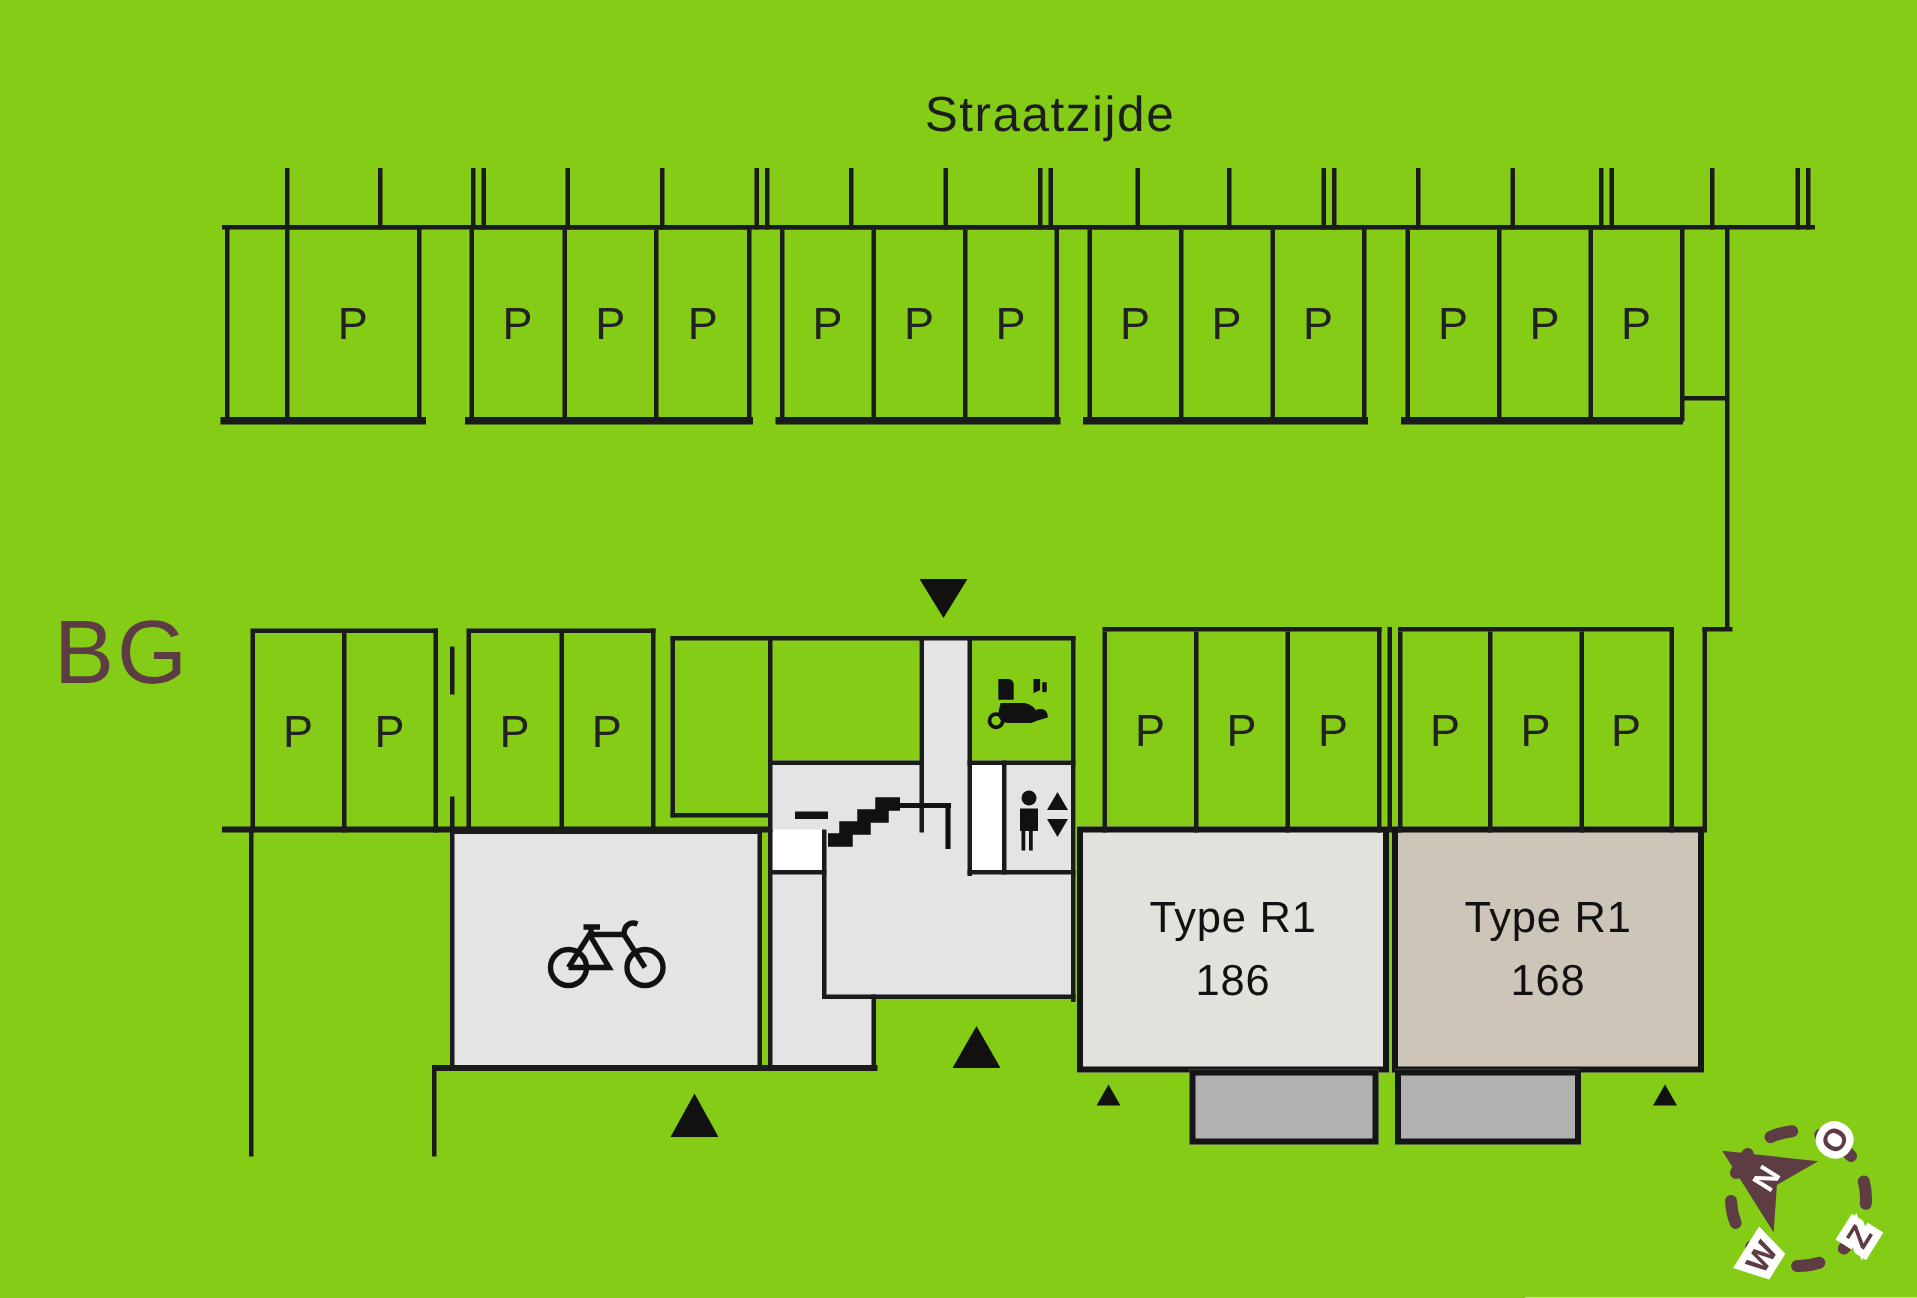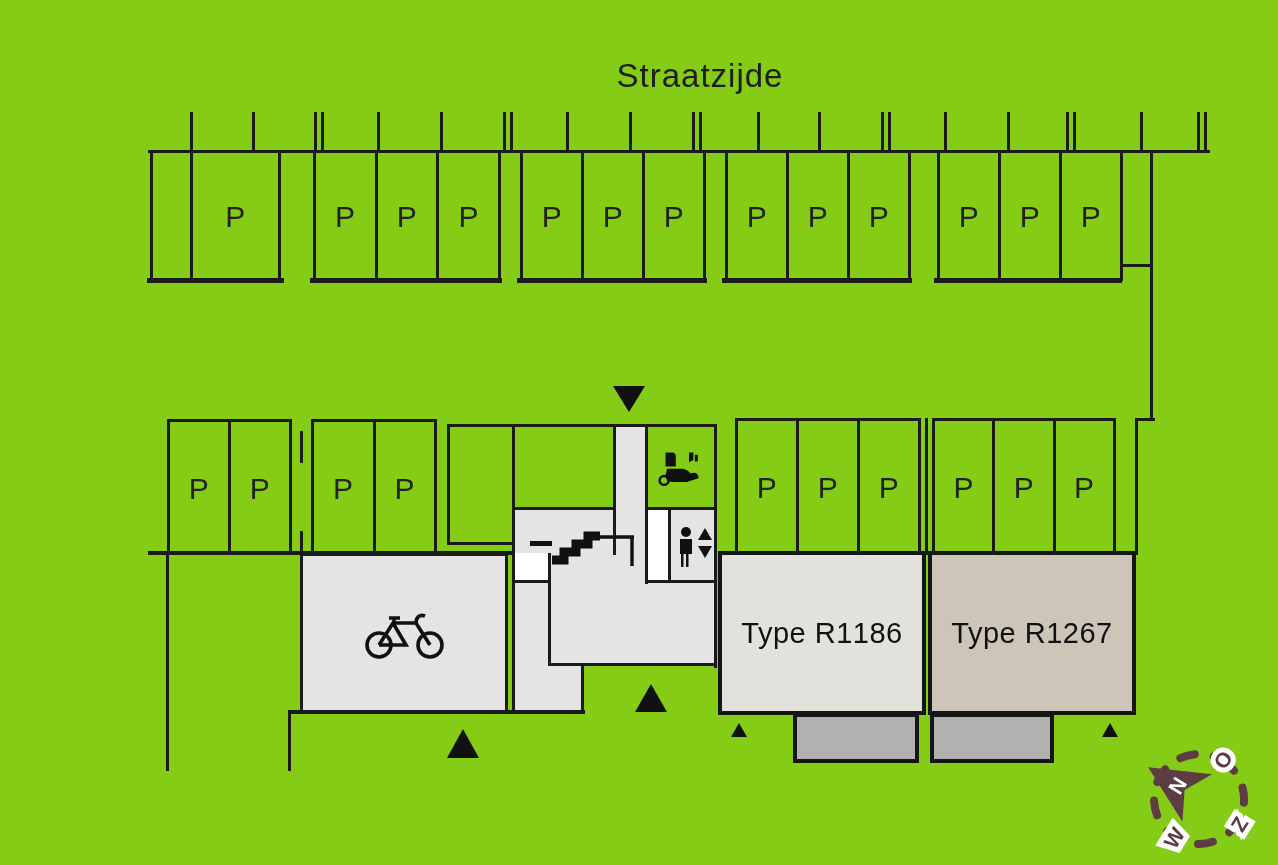"BG" div.floor-label { html: none -> <div>BG</div> }
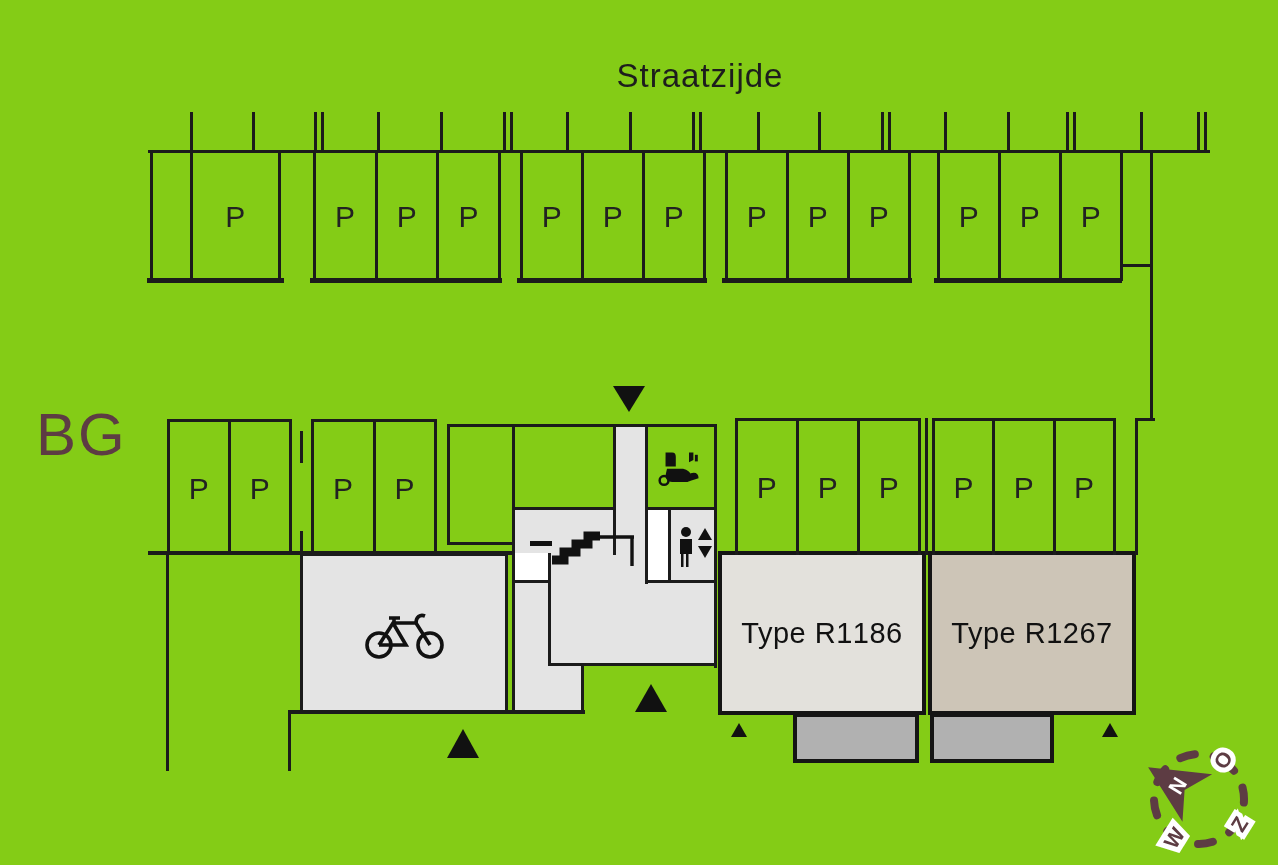"Type R1" .unit { flex-direction: row -> column }
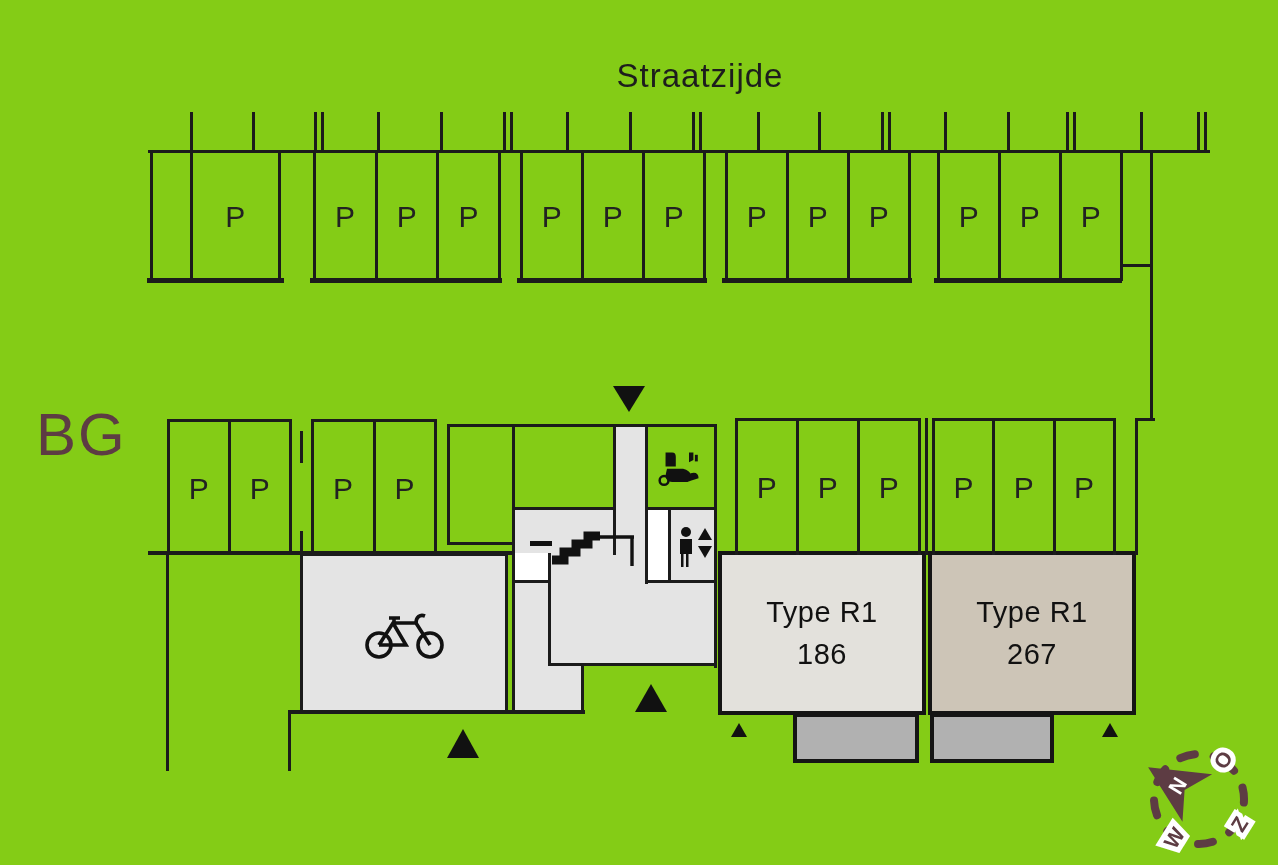"267" span { text: 267 -> 168 }
